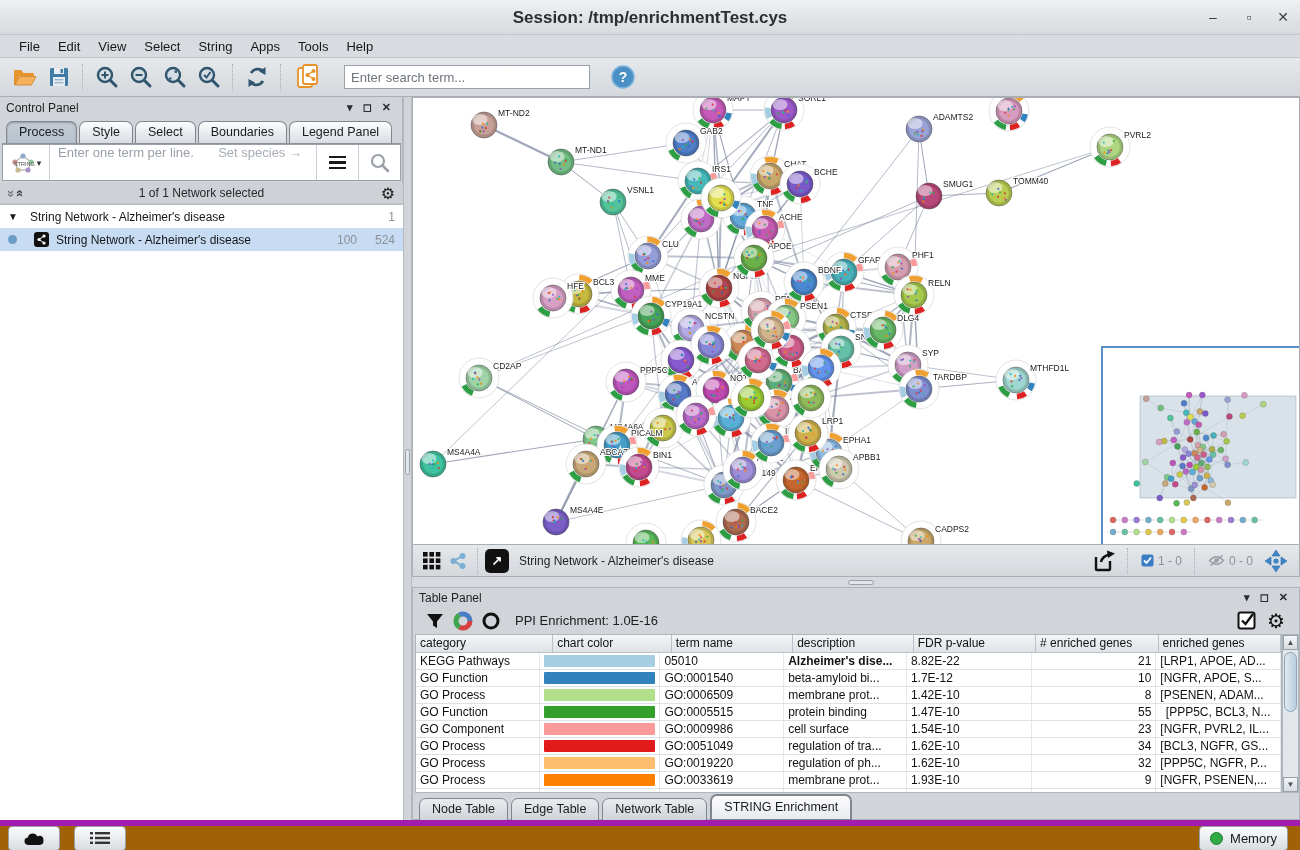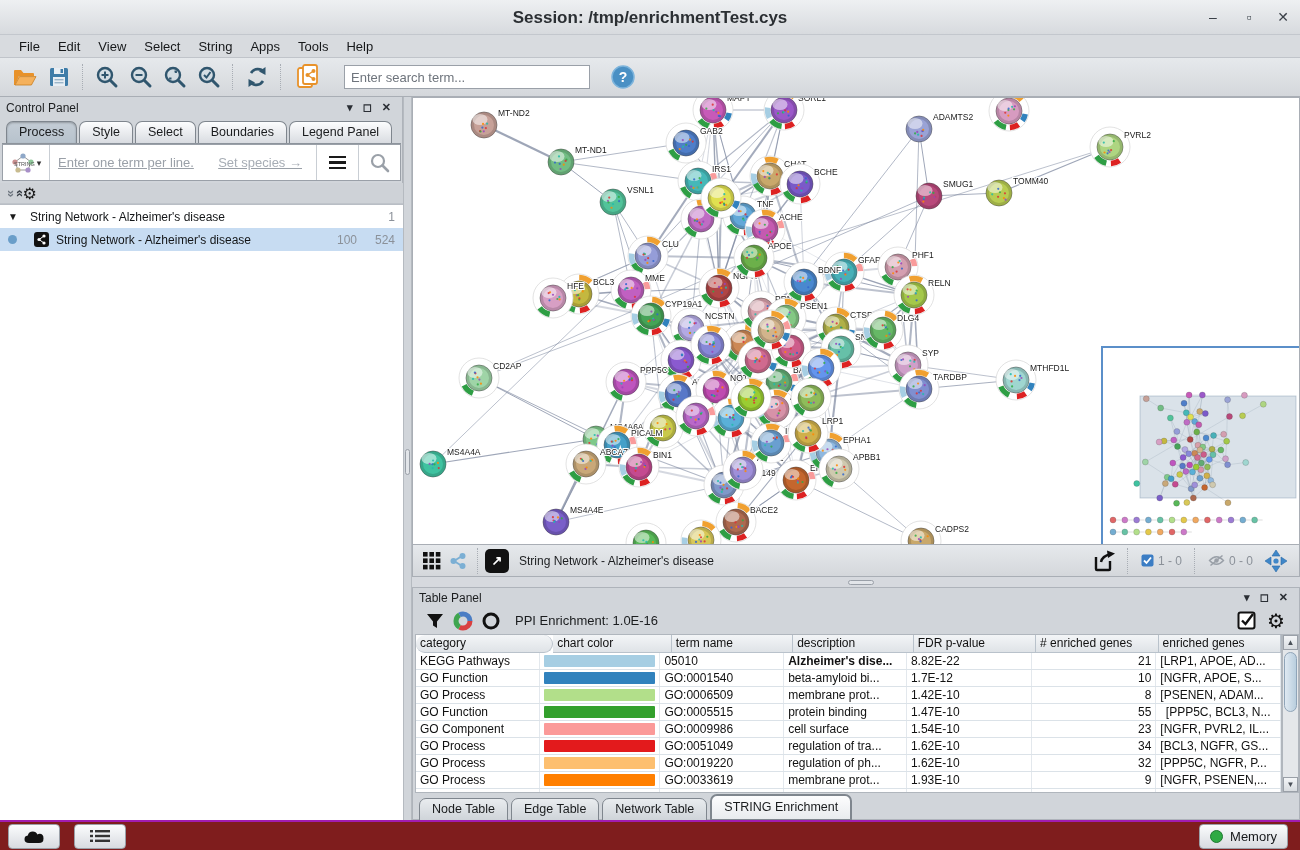"Enter one term per line." #string-input { align-items: center -> flex-start; text-decoration: underline -> none }
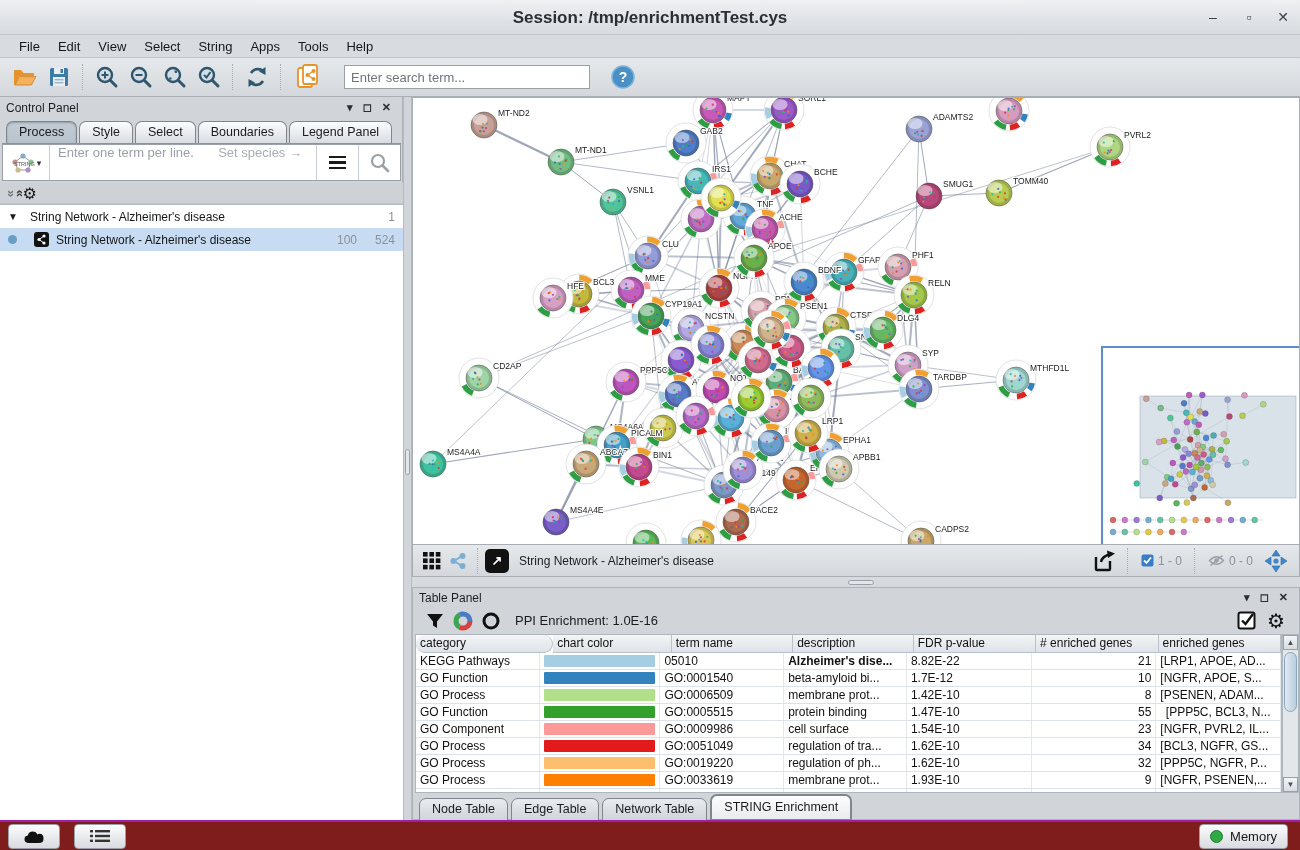"1 of 1 Network selected" div { html: none -> <div>1 of 1 Network selected</div> }
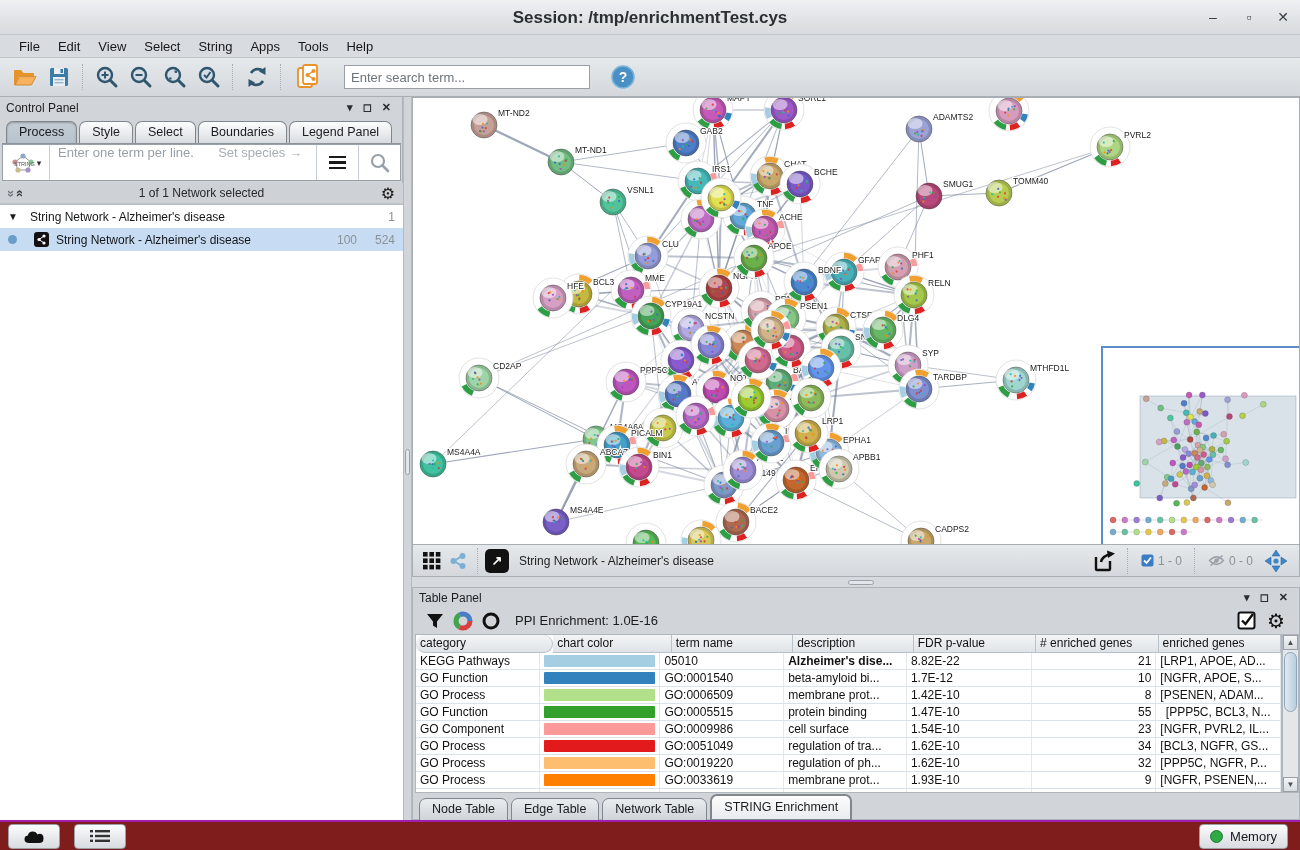"category" div.th { border-radius: 9px -> none }
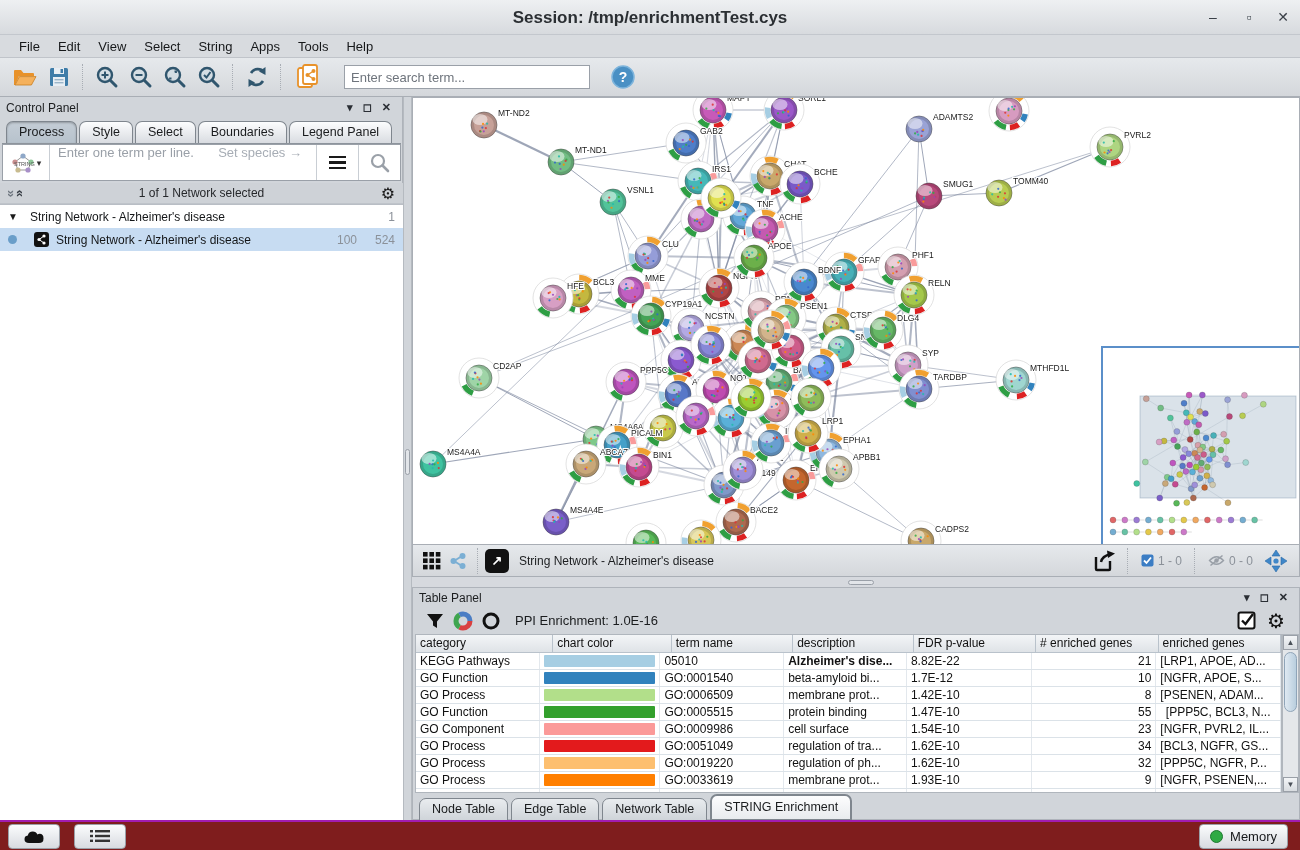"Memory" #statusbar { background: #7f1d1d -> #a16207; border-top: 2px solid #a21caf -> 6px solid #a21caf }
